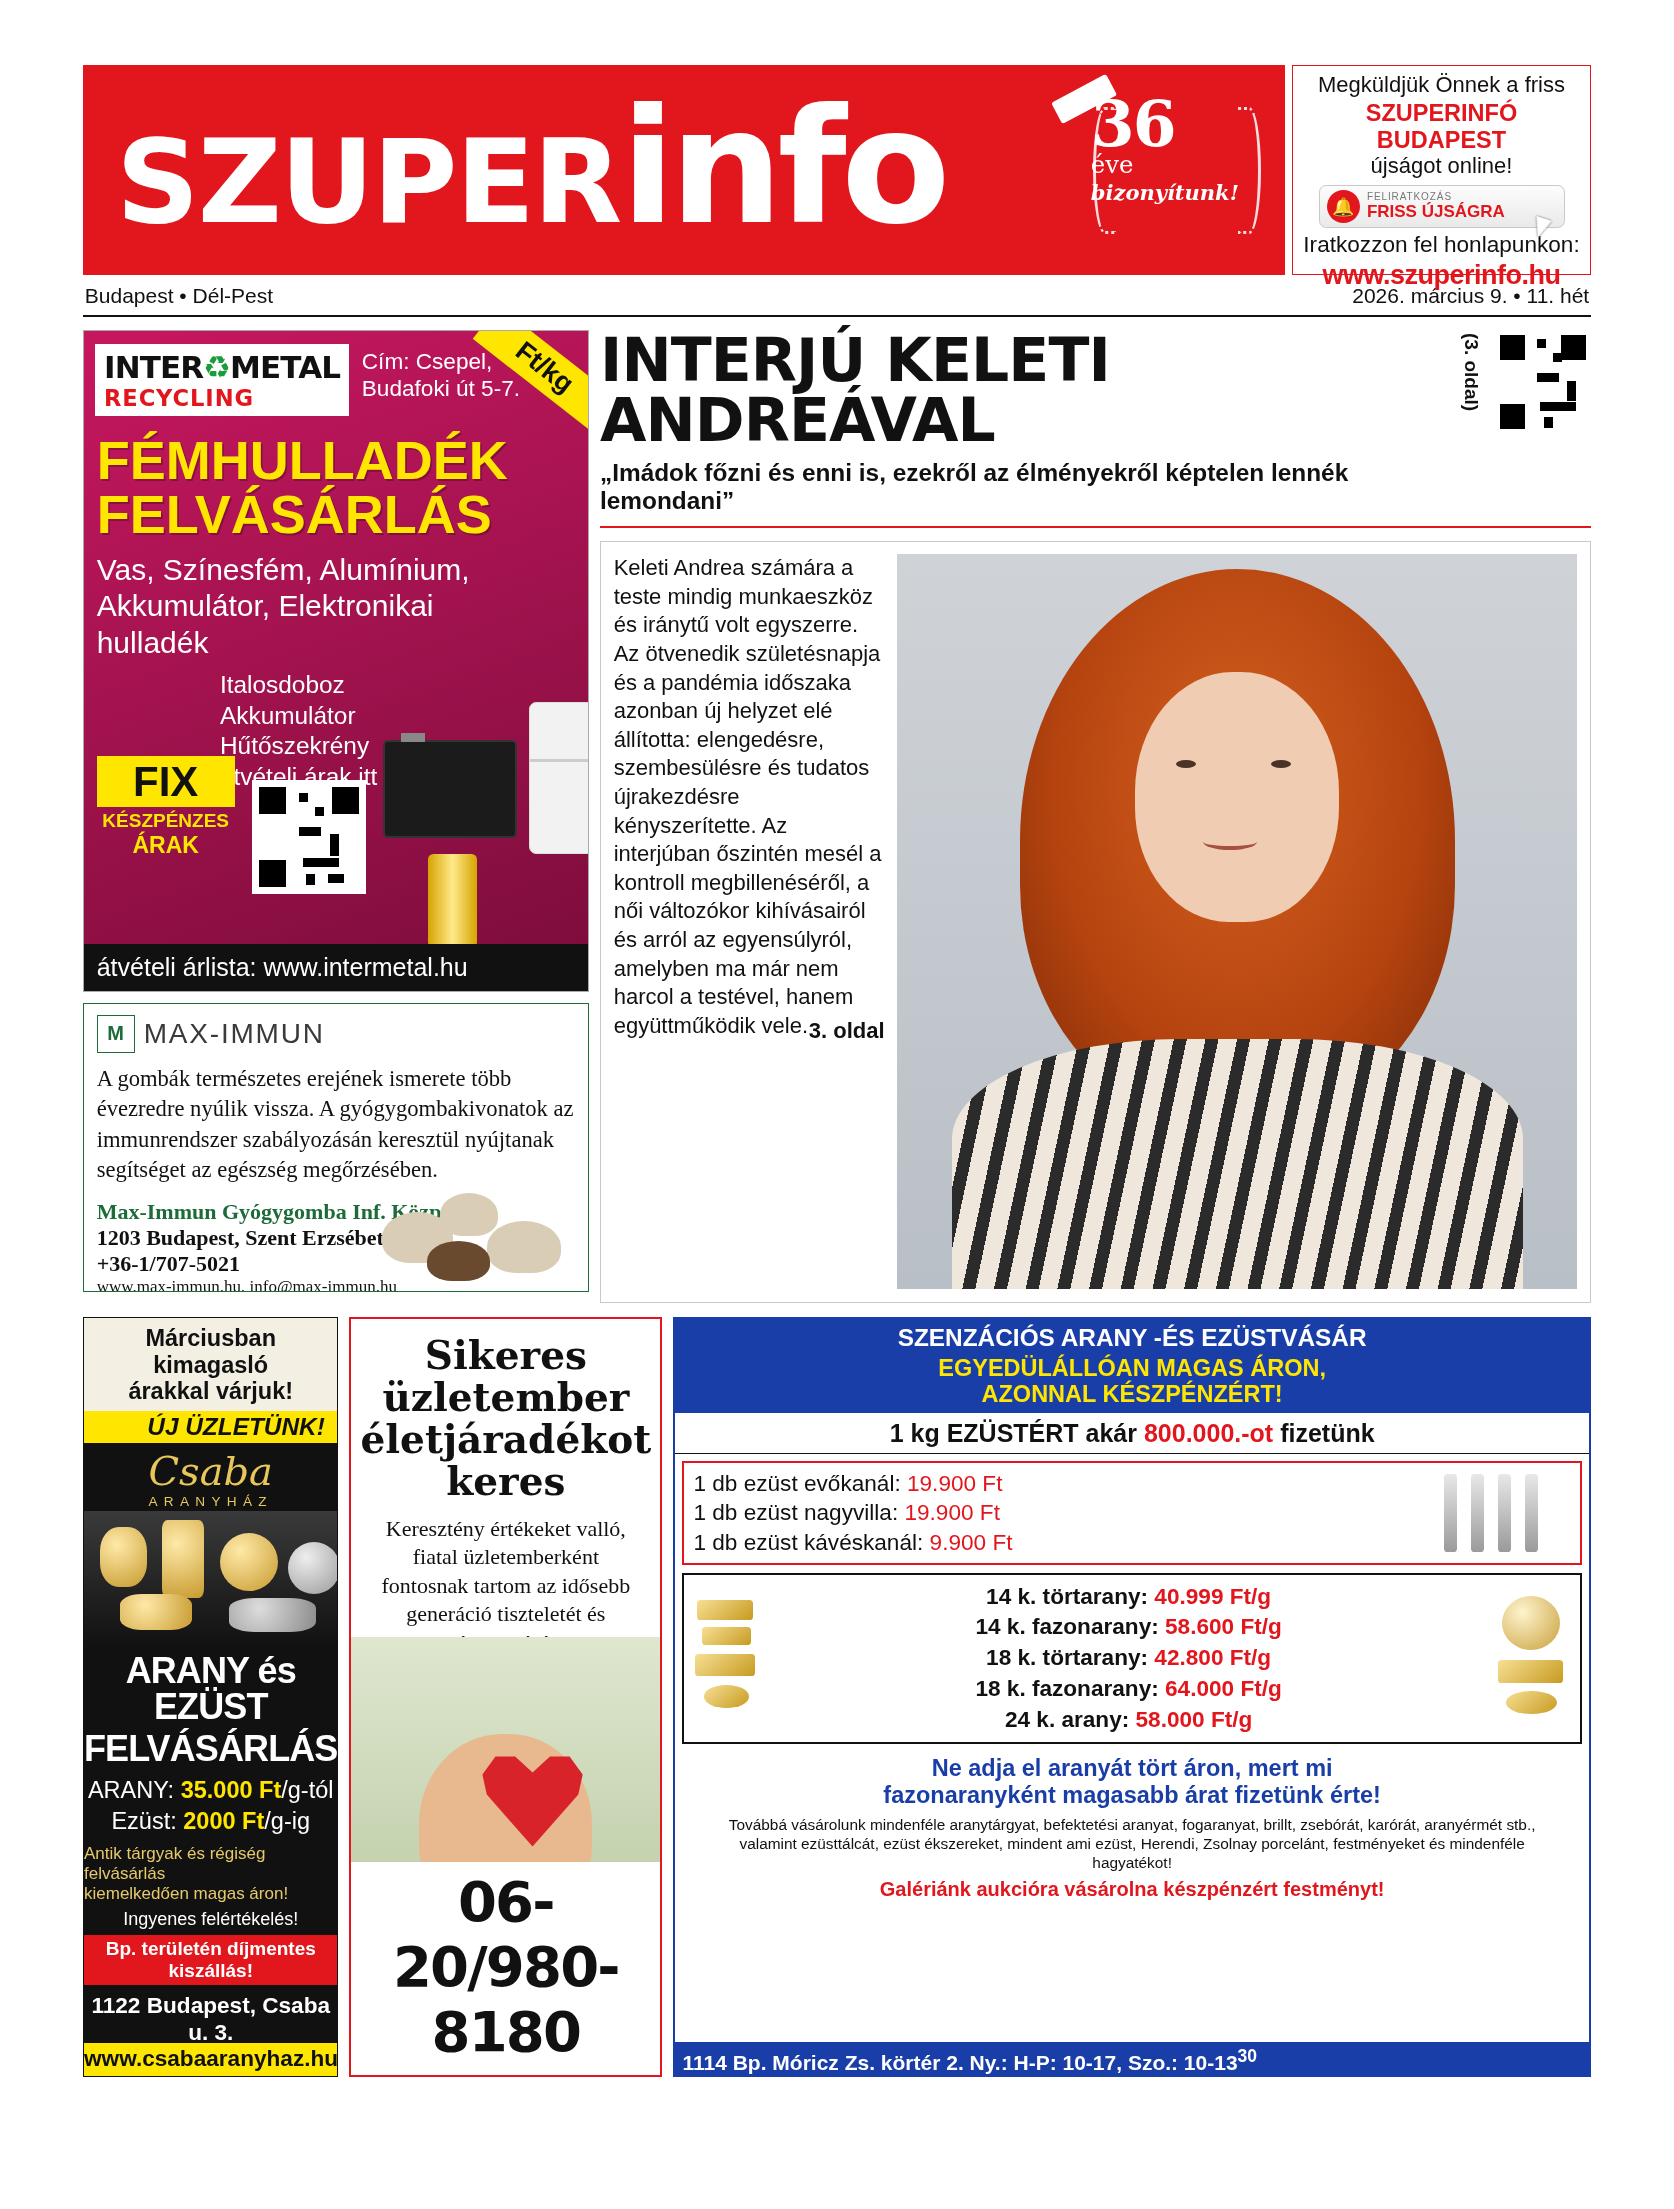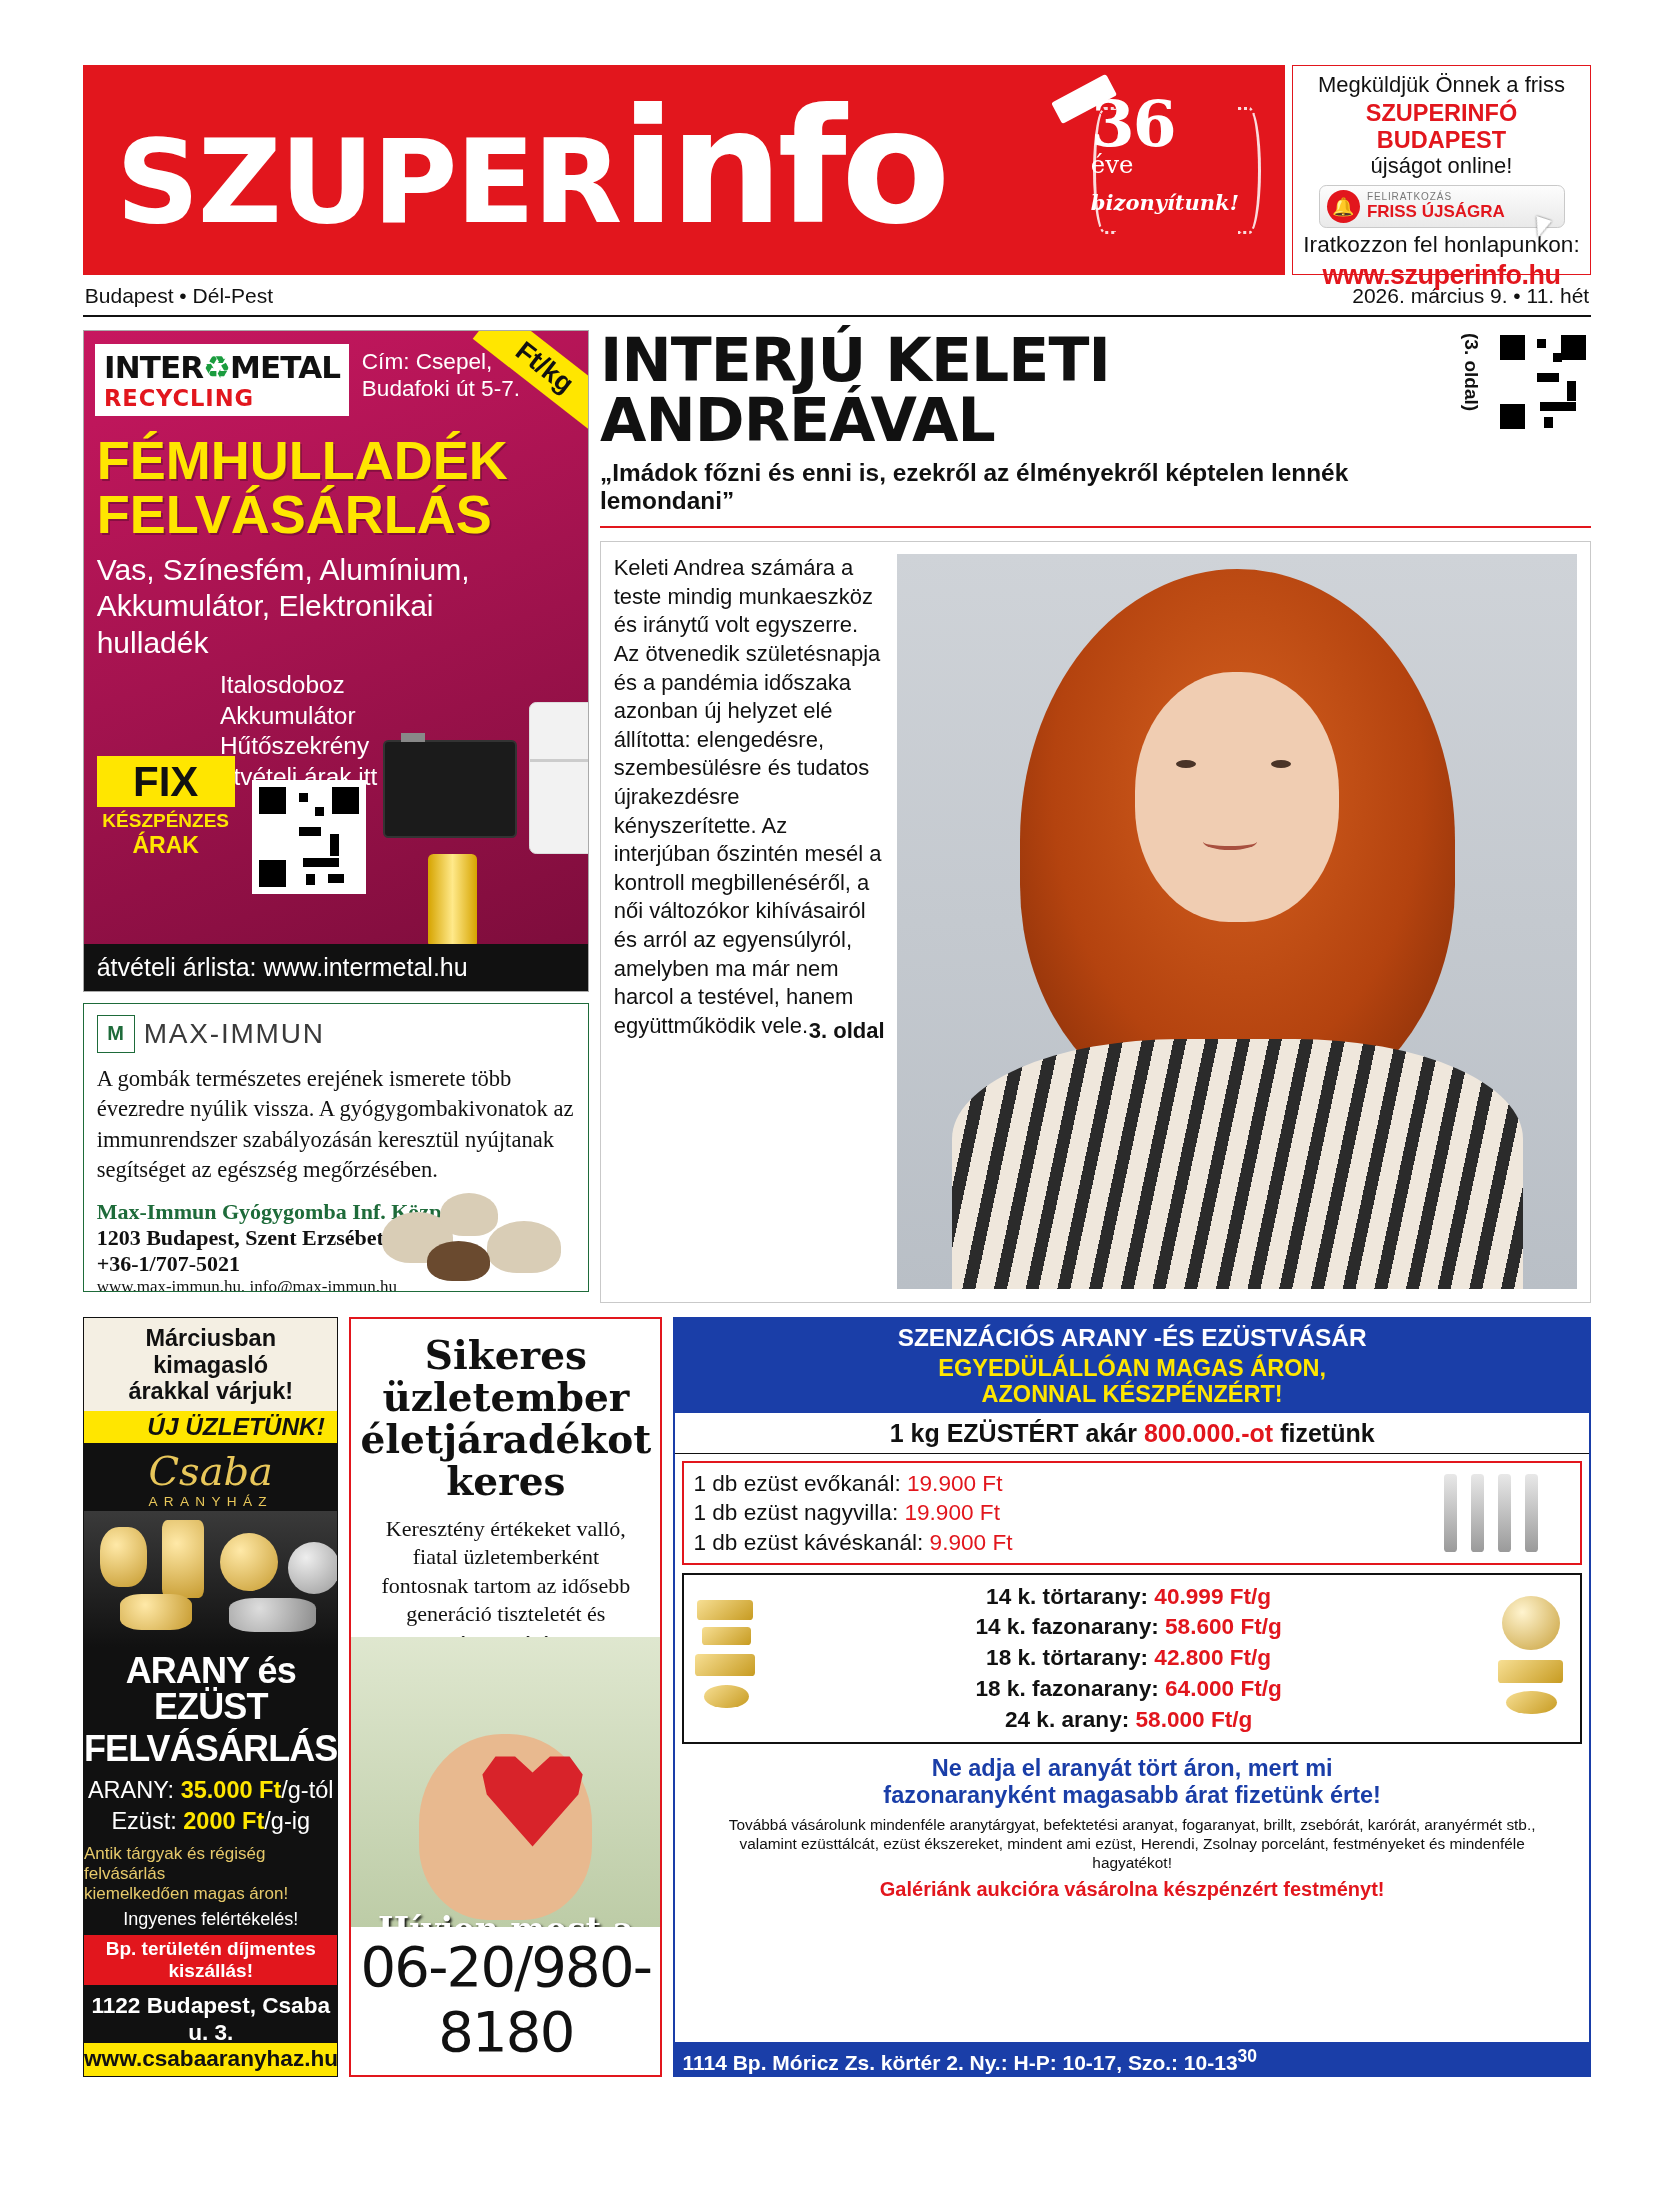"bizonyítunk!" .seal .biz { margin-top: 11px -> 1px }
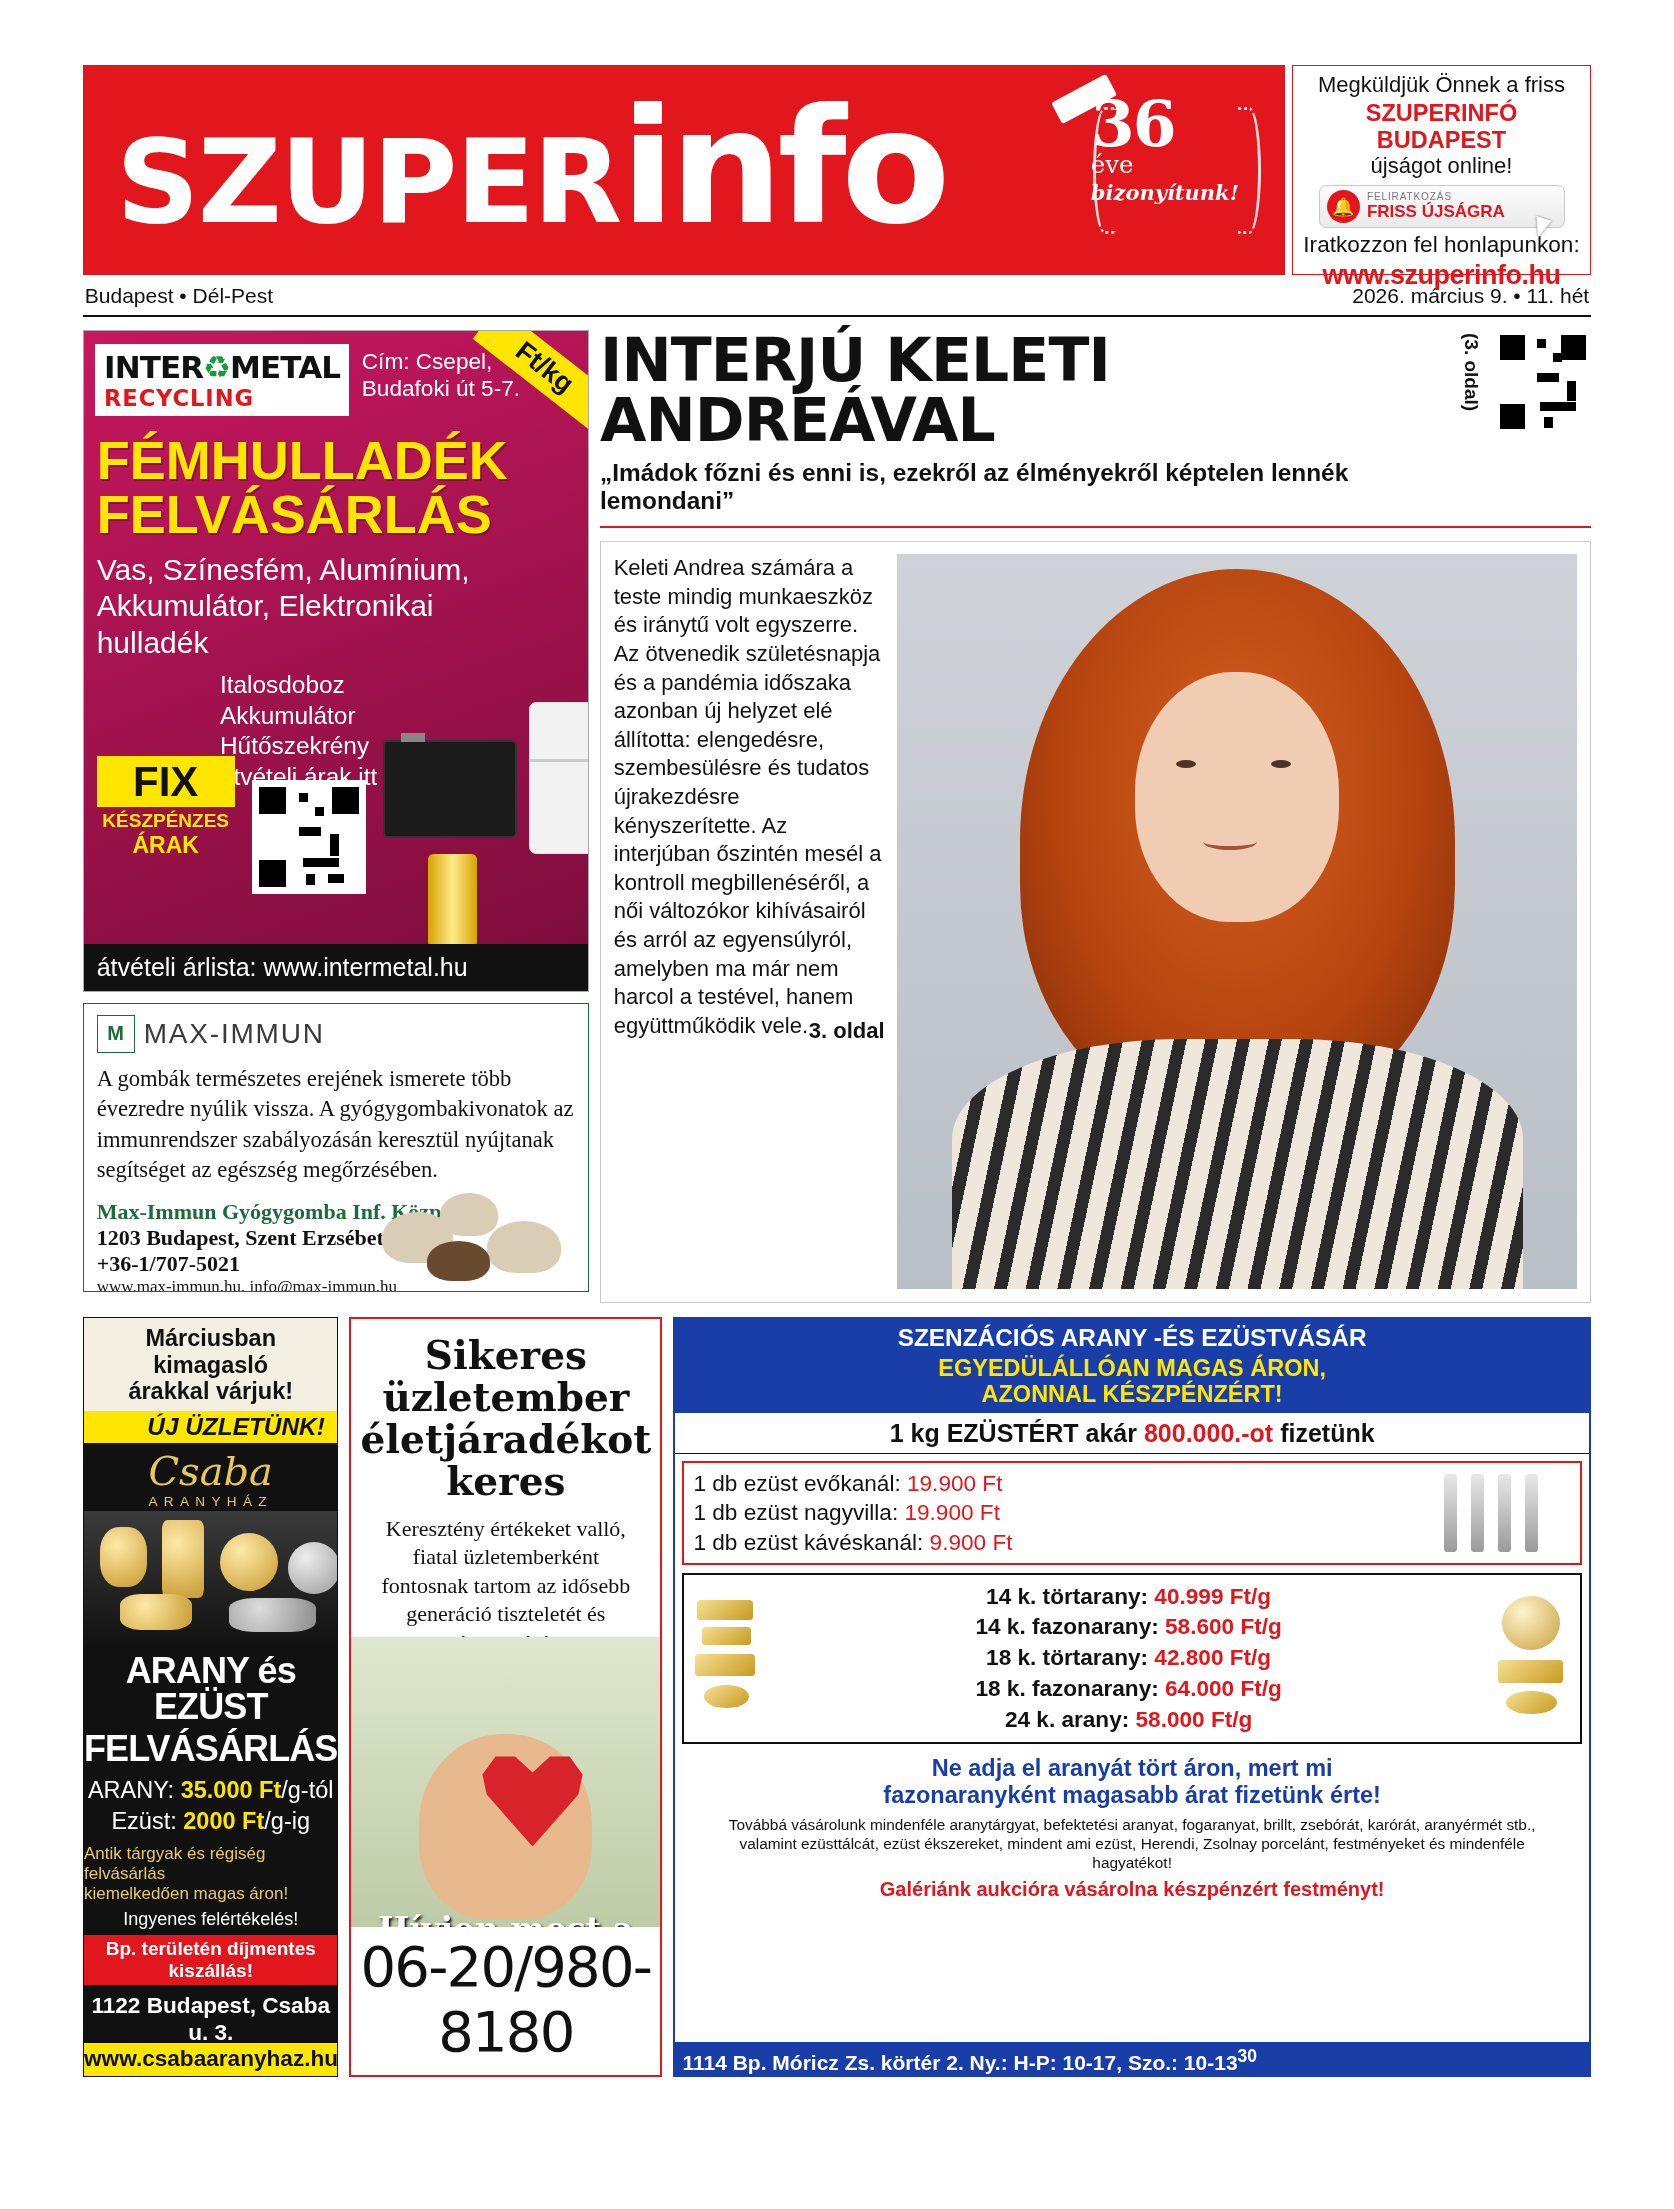"06-20/980-8180" .ej-phone { font-weight: 400 -> 700 }
